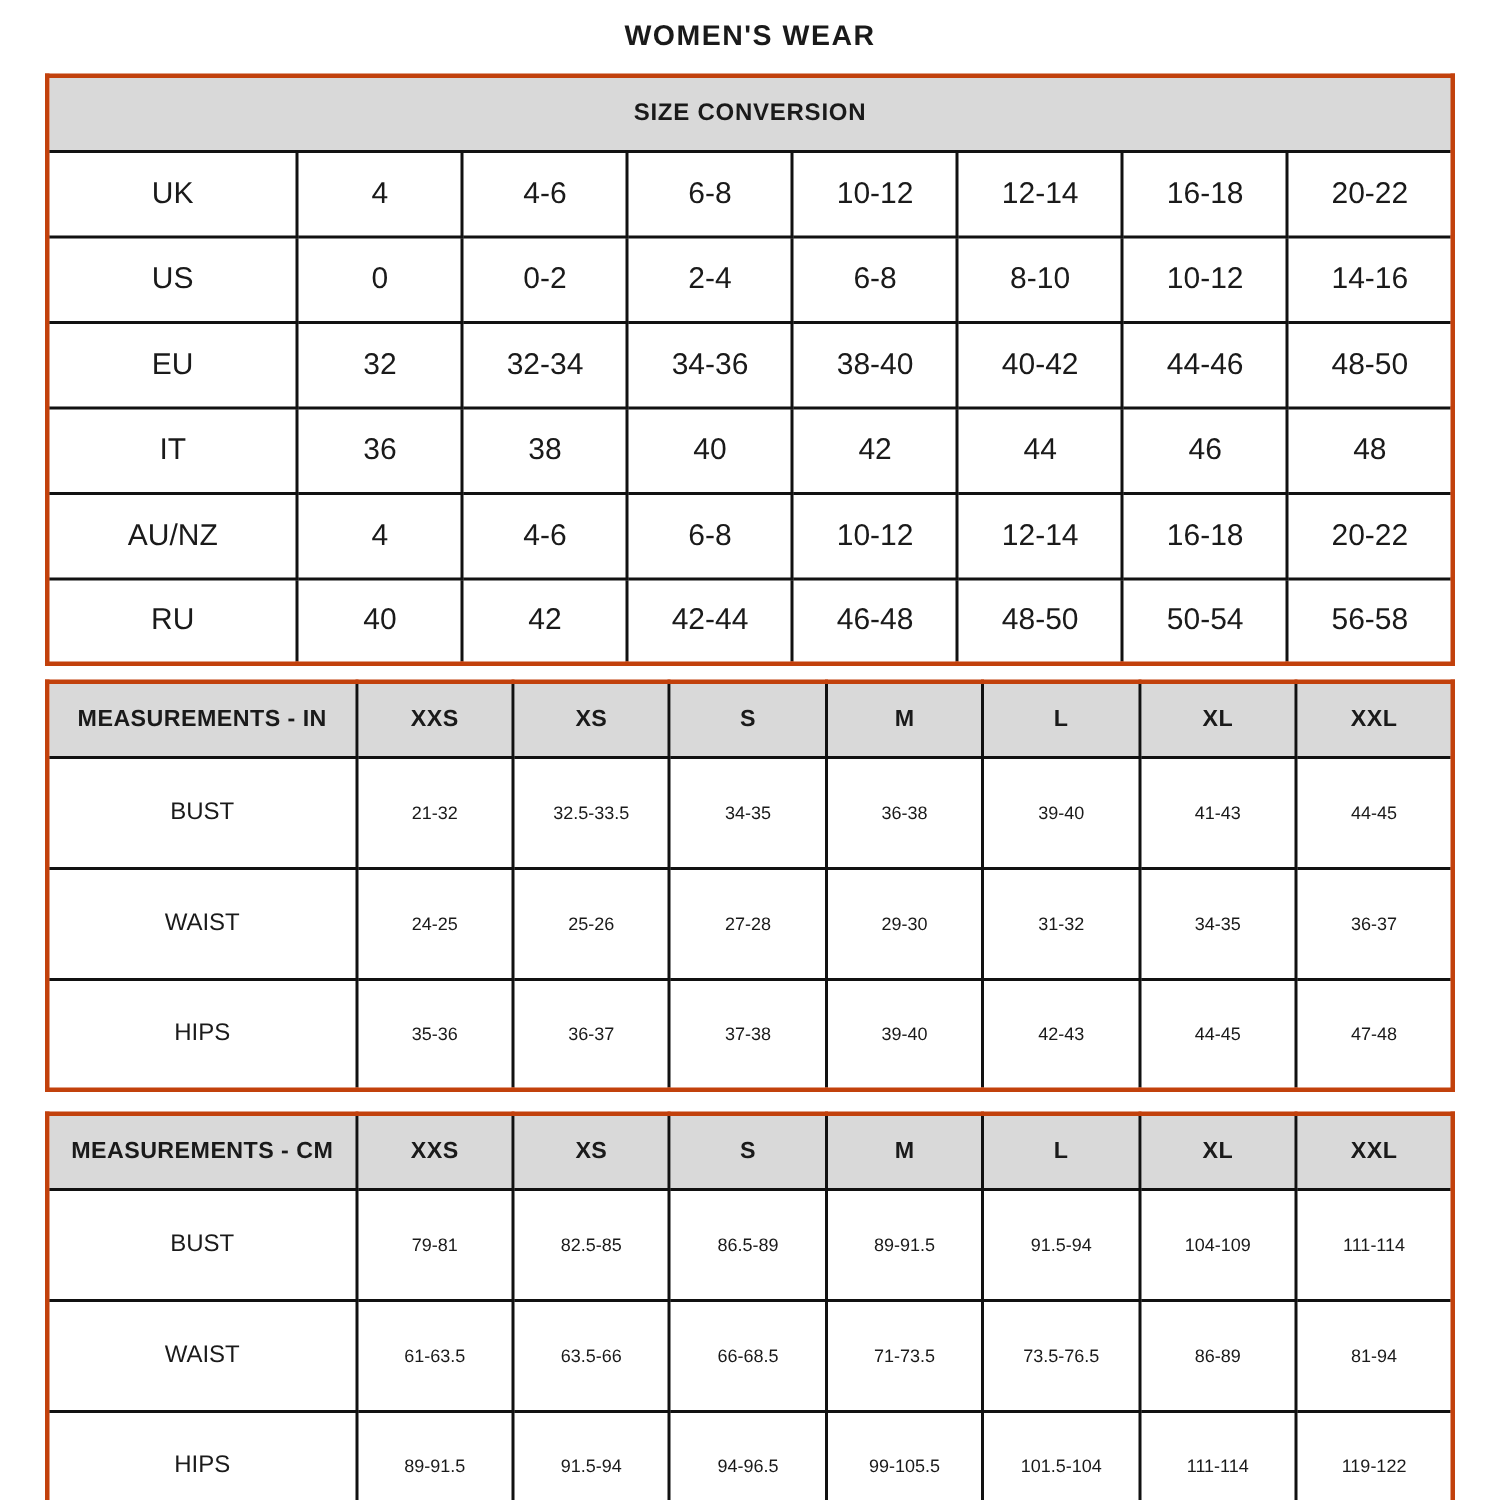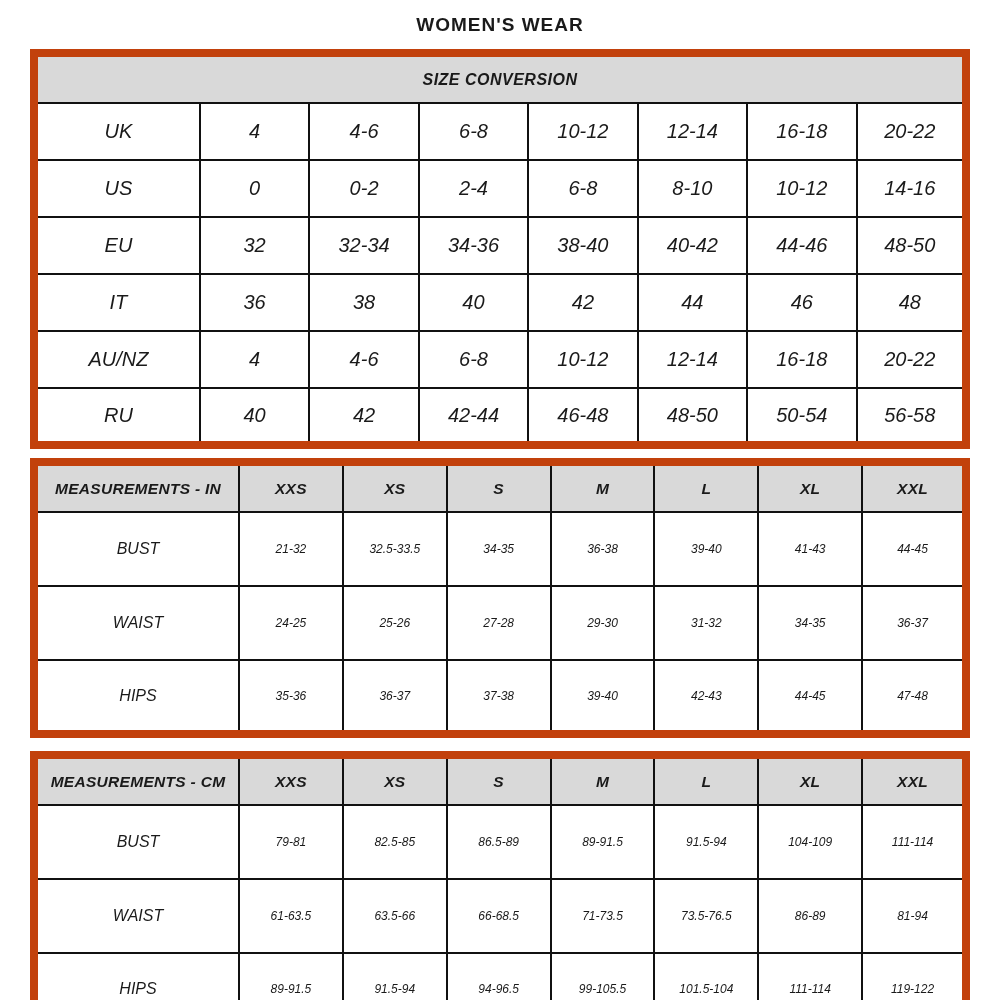"SIZE CONVERSION" table.grid { border: 8px solid #c2410c -> 3px solid #c2410c; font-style: italic -> none }
